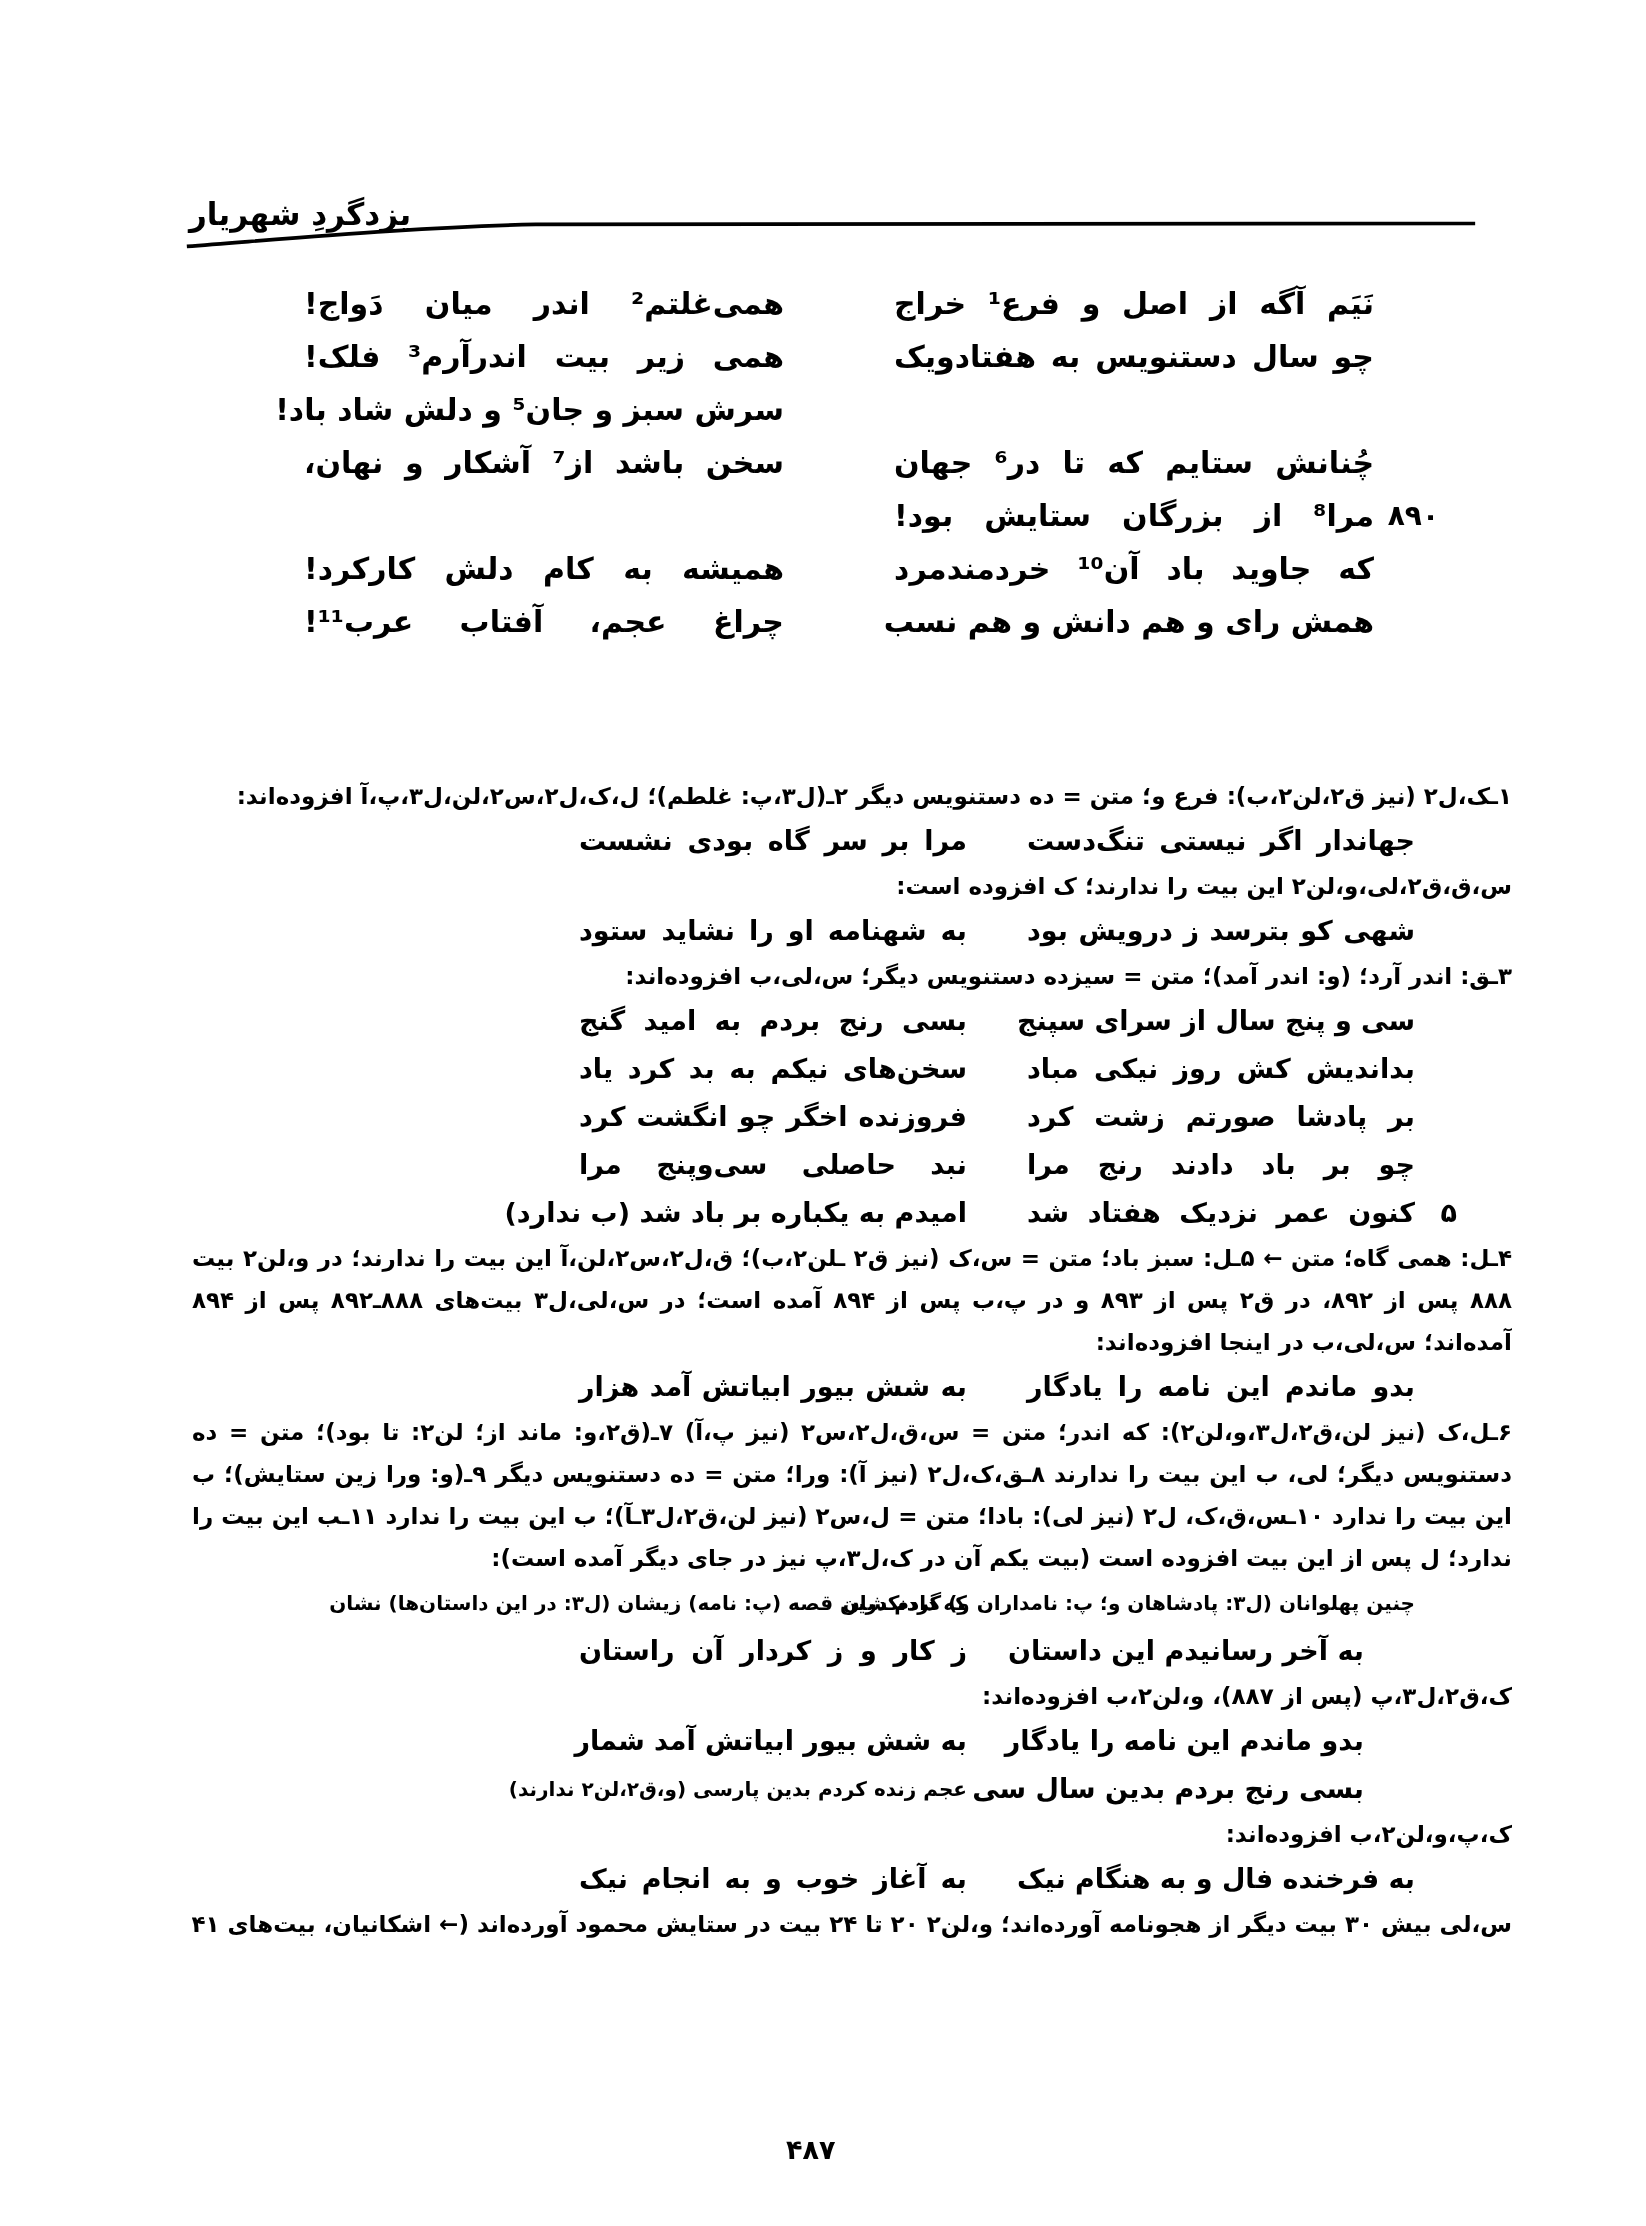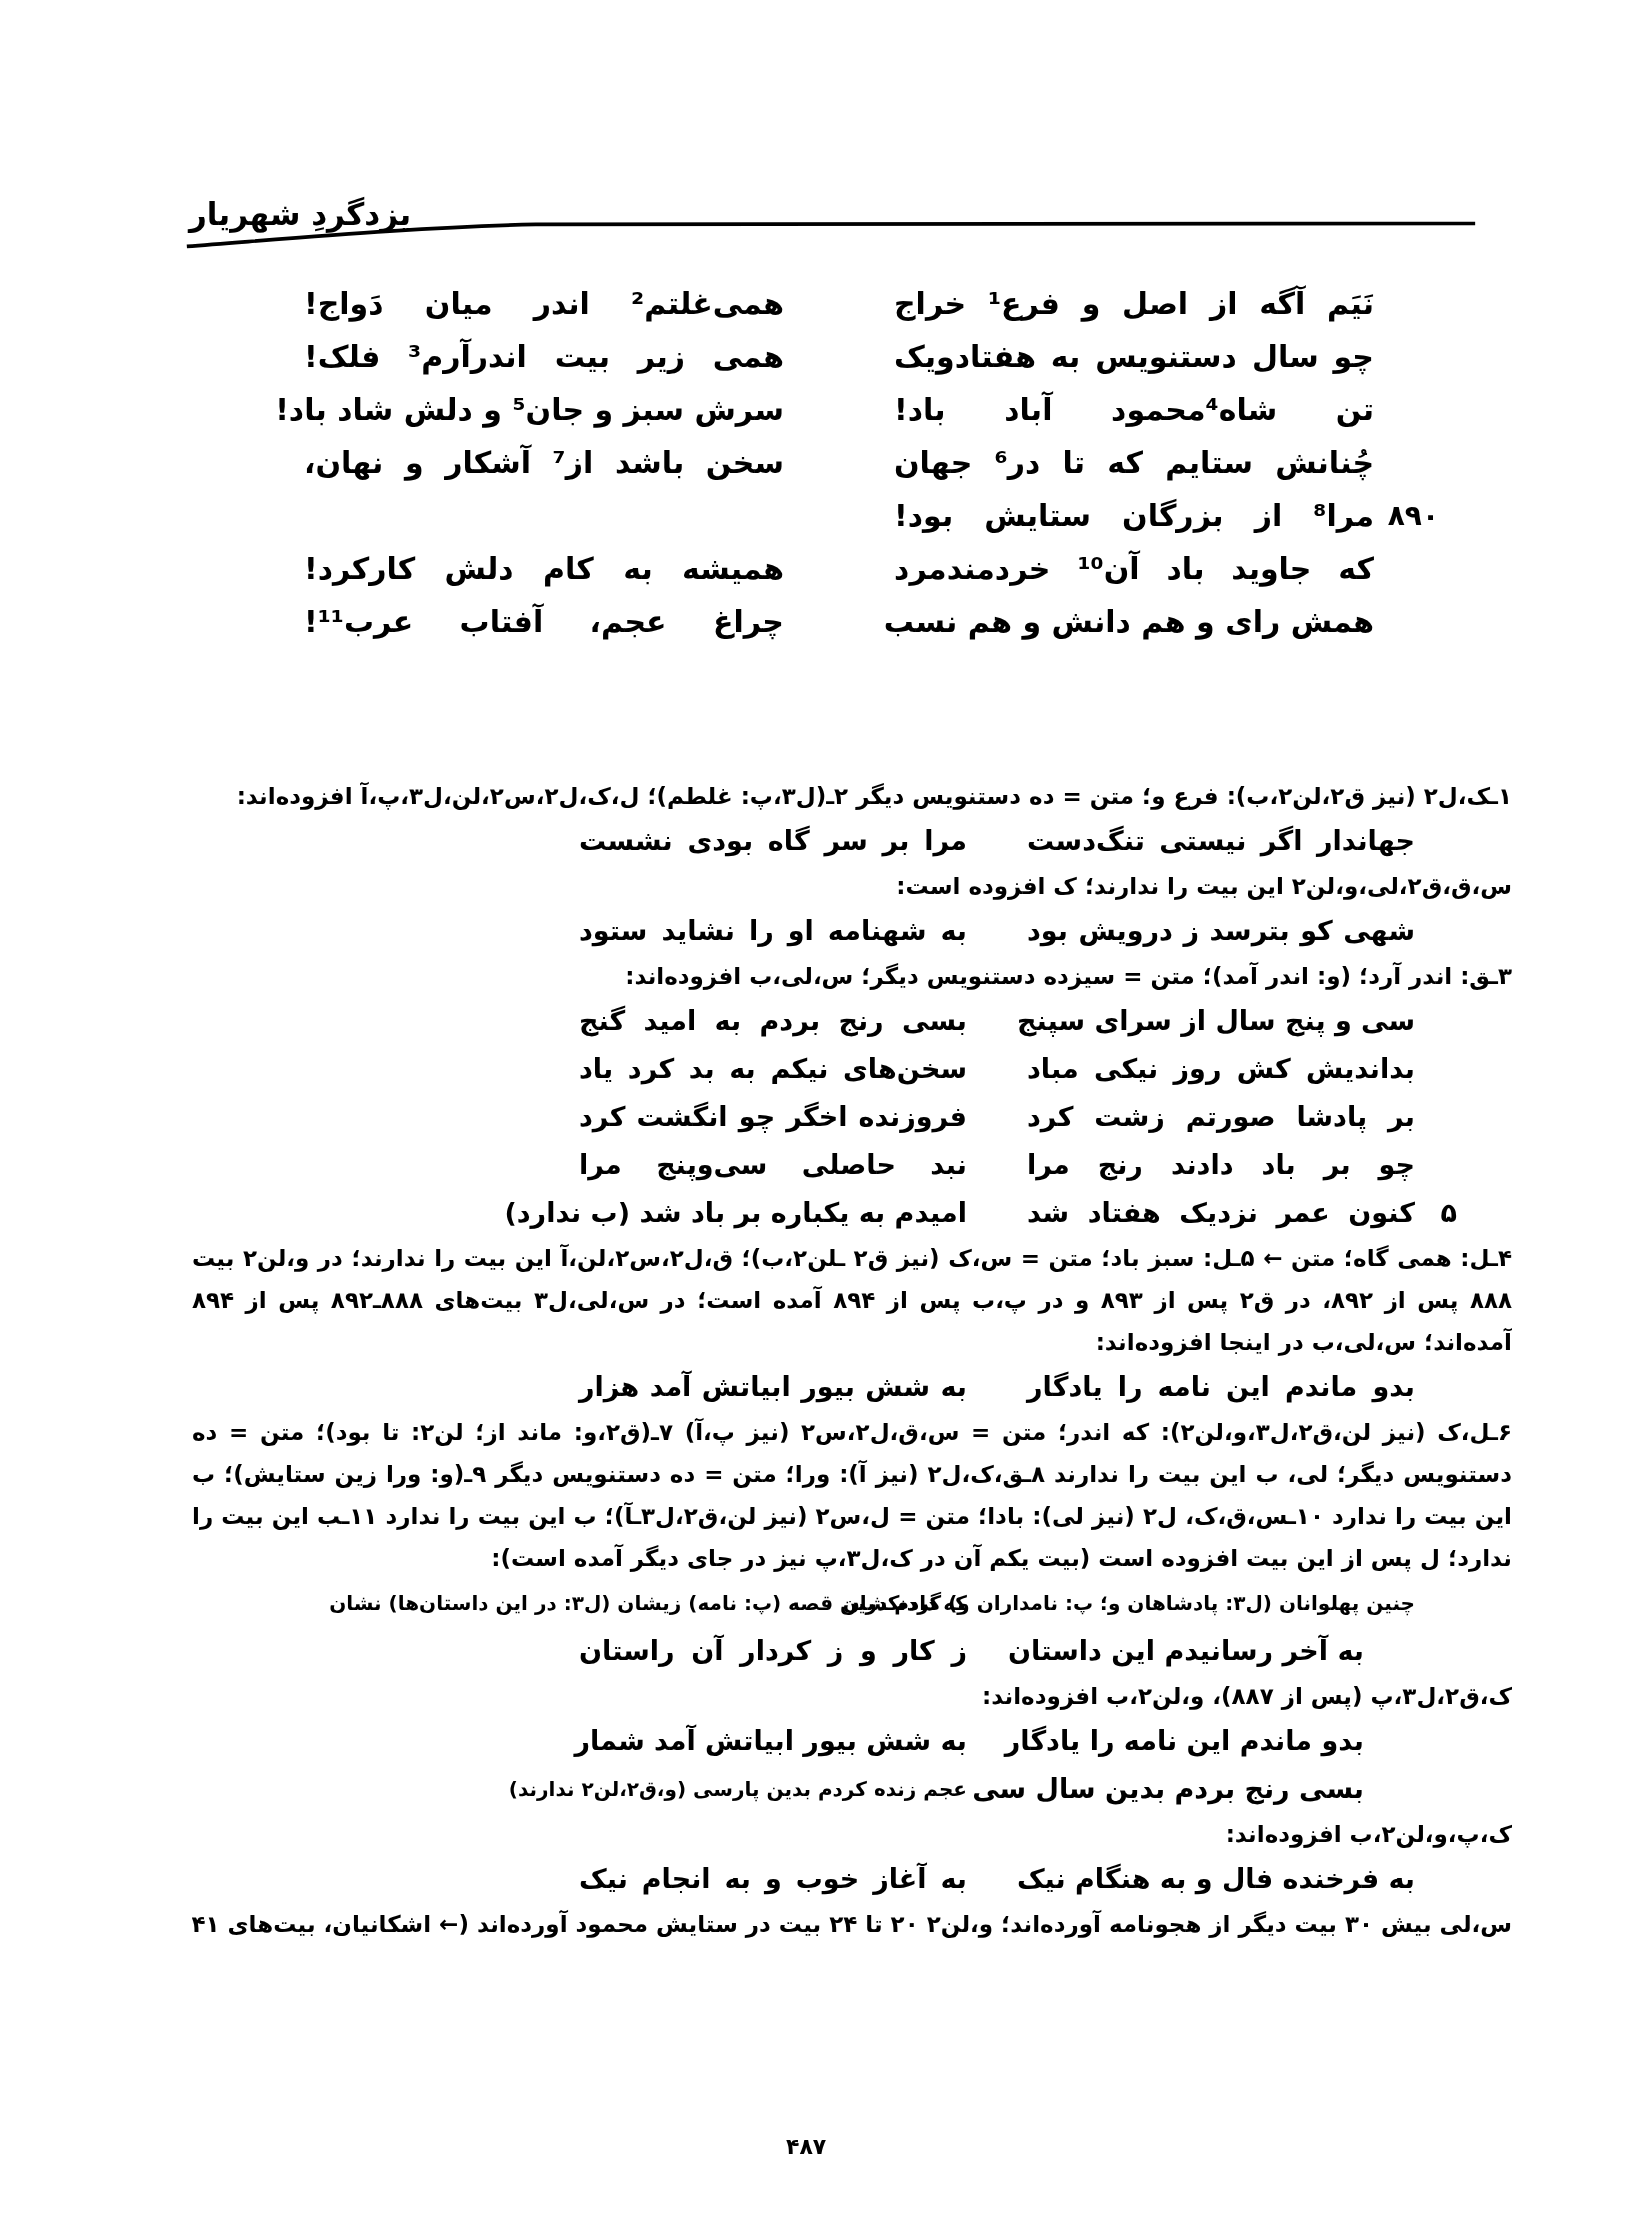"تن شاه⁴محمود آباد باد!" span.m1 { html: <span>تن شاه⁴محمود آباد باد!</span> -> none }
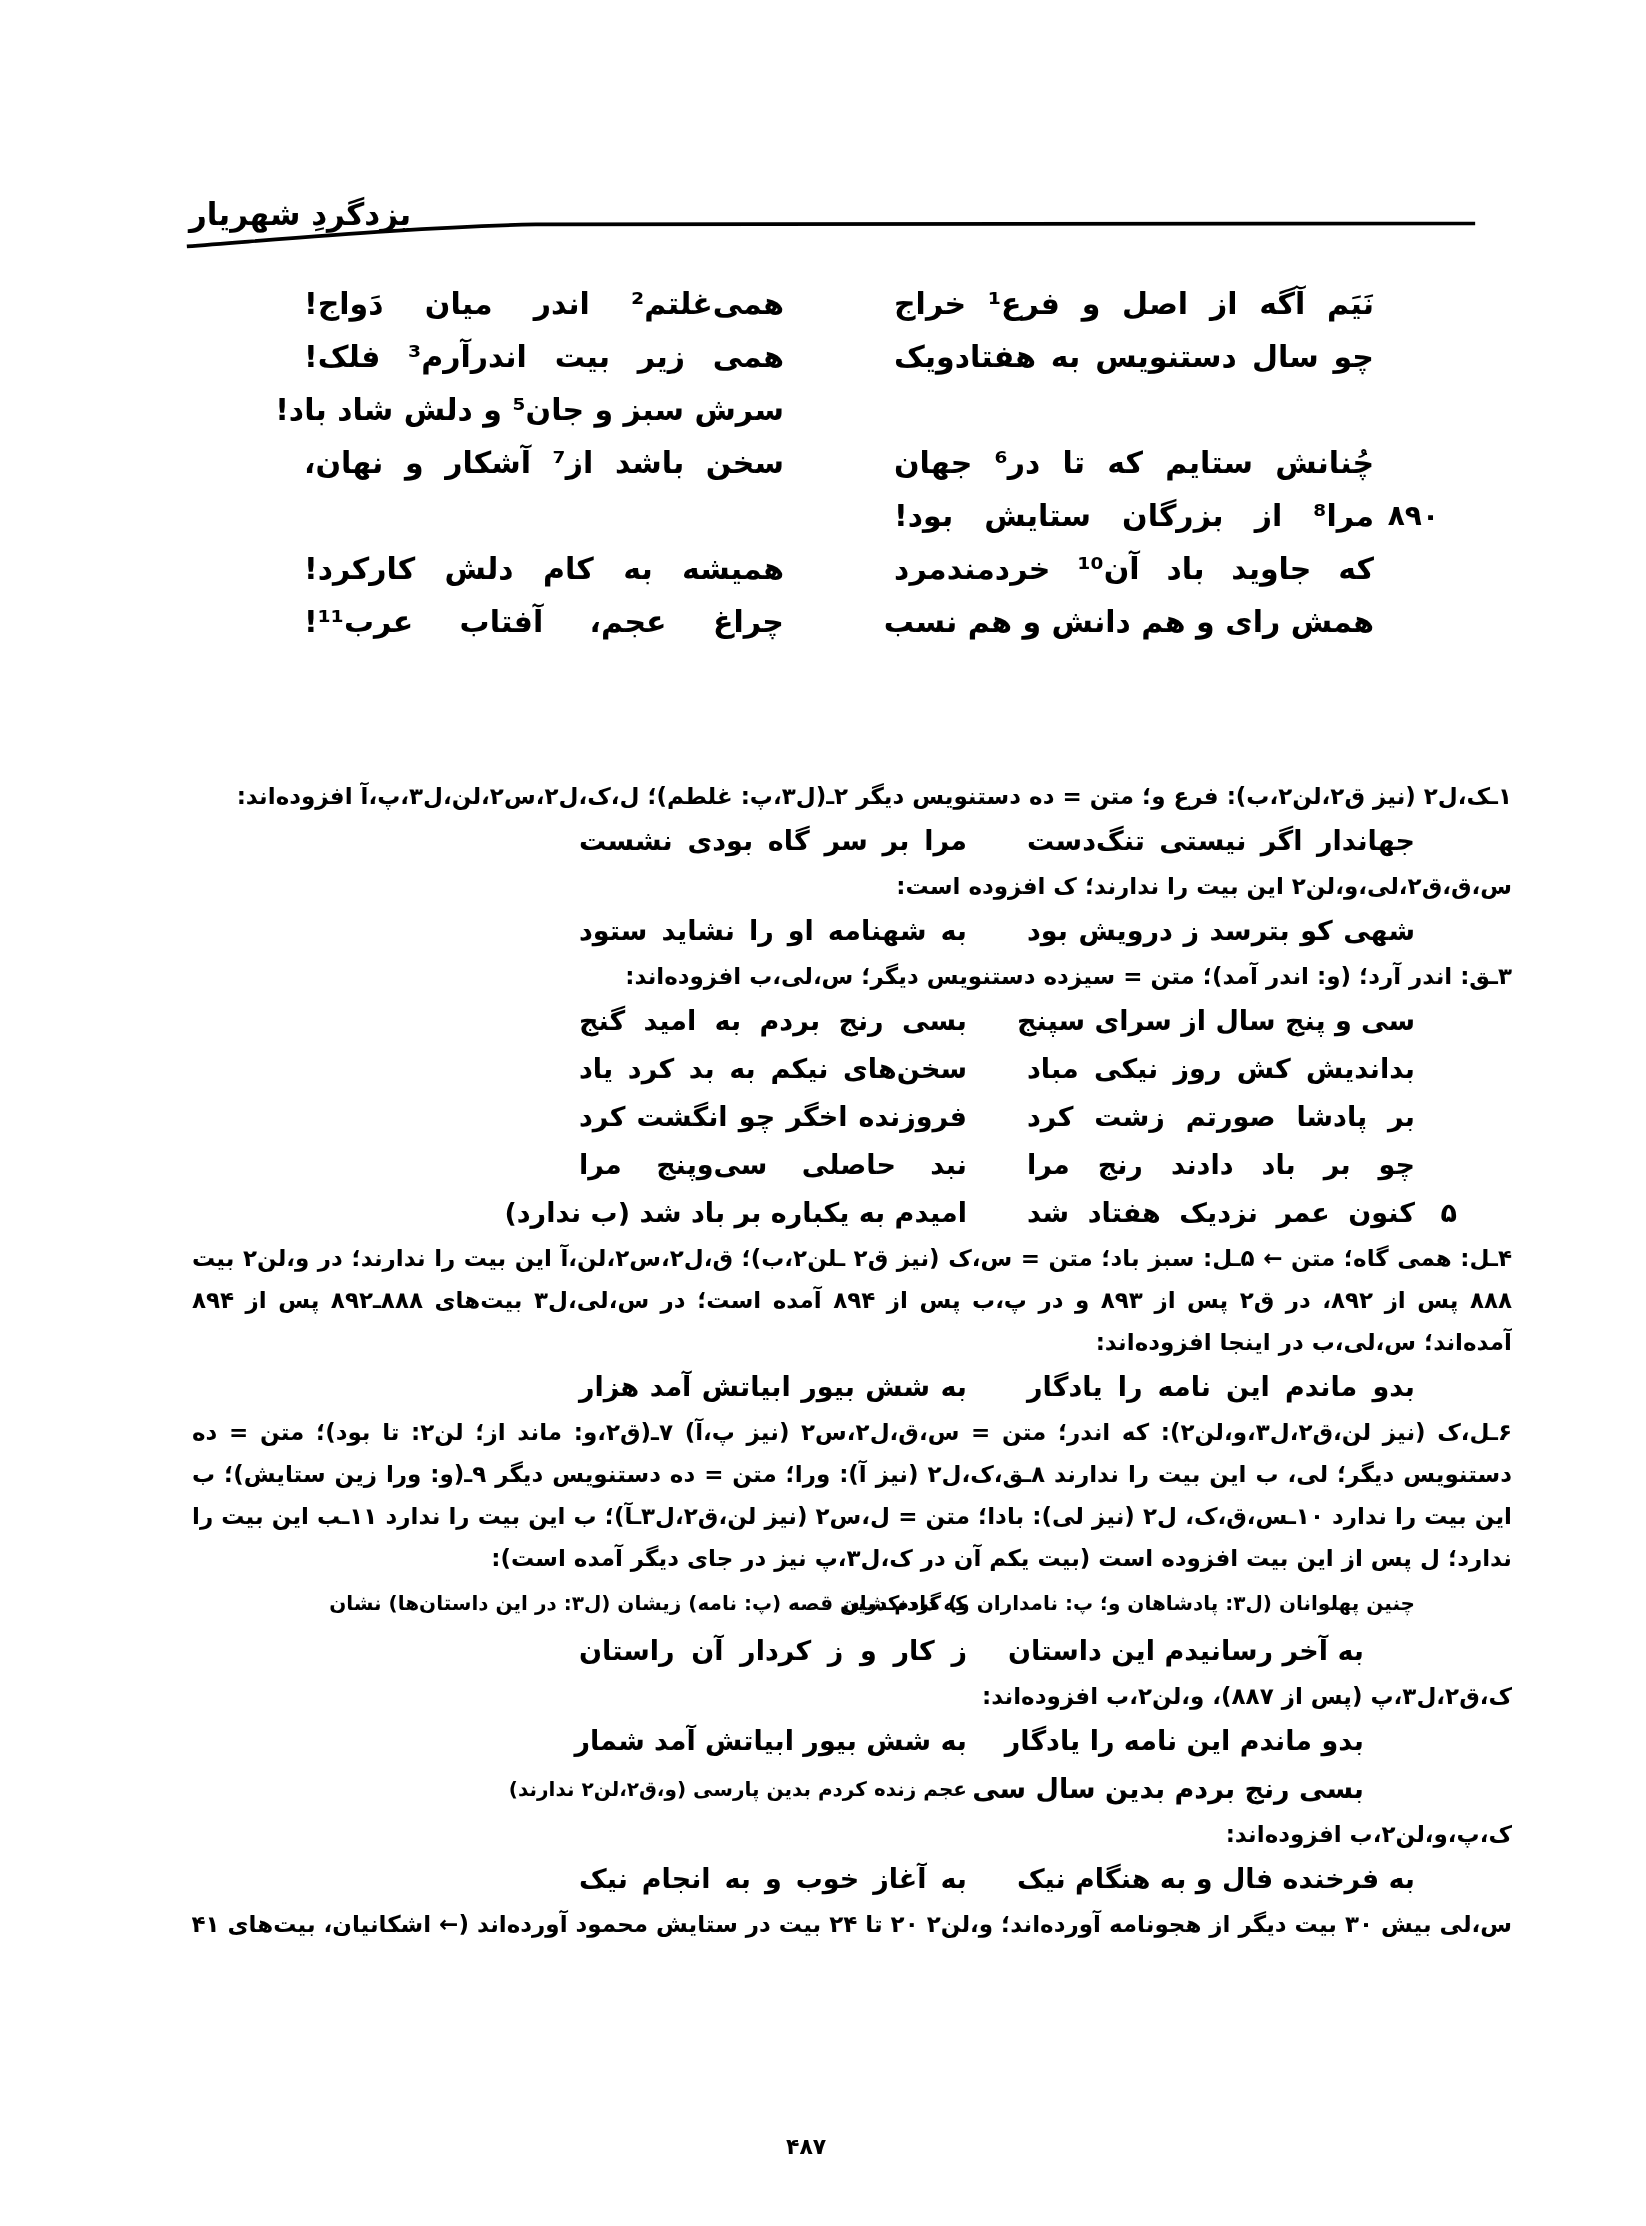"۴۸۷" .page-number { font-size: 22px -> 27px }
